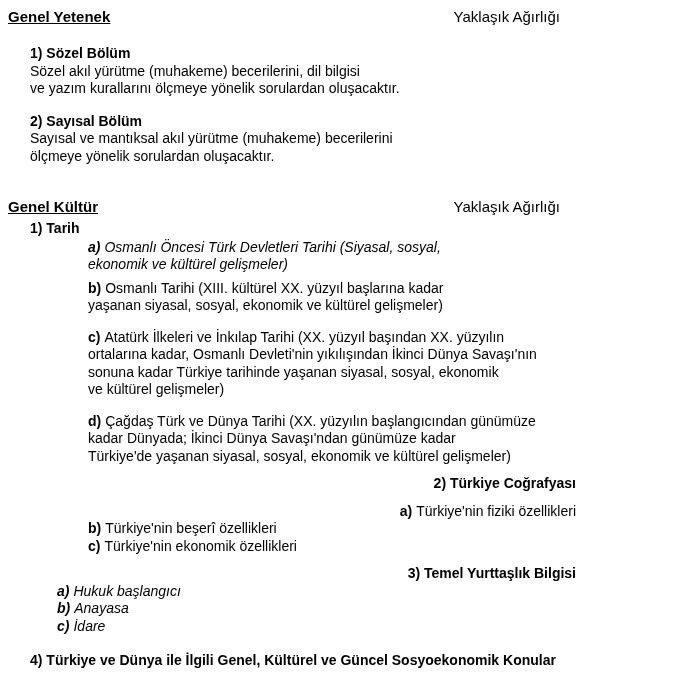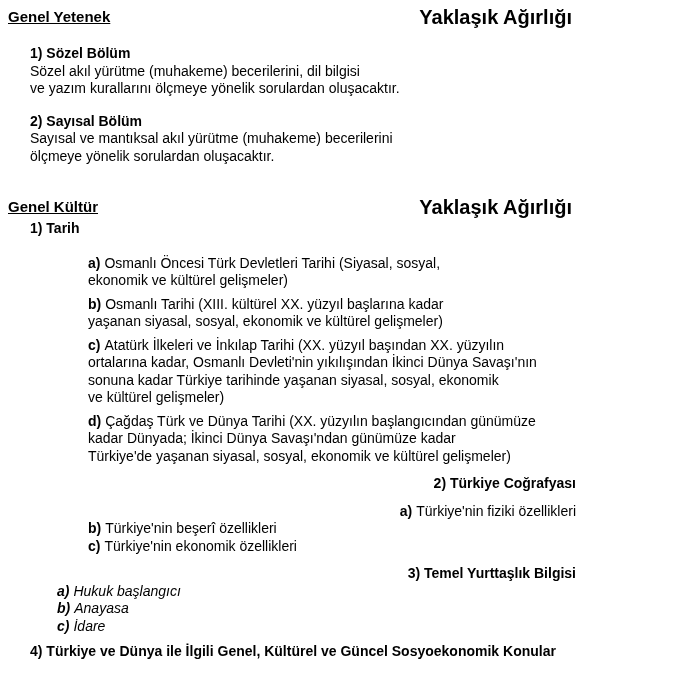"Yaklaşık Ağırlığı" .weight-label { font-size: 20px -> 15px; font-weight: bold -> normal; right: 4px -> 16px }
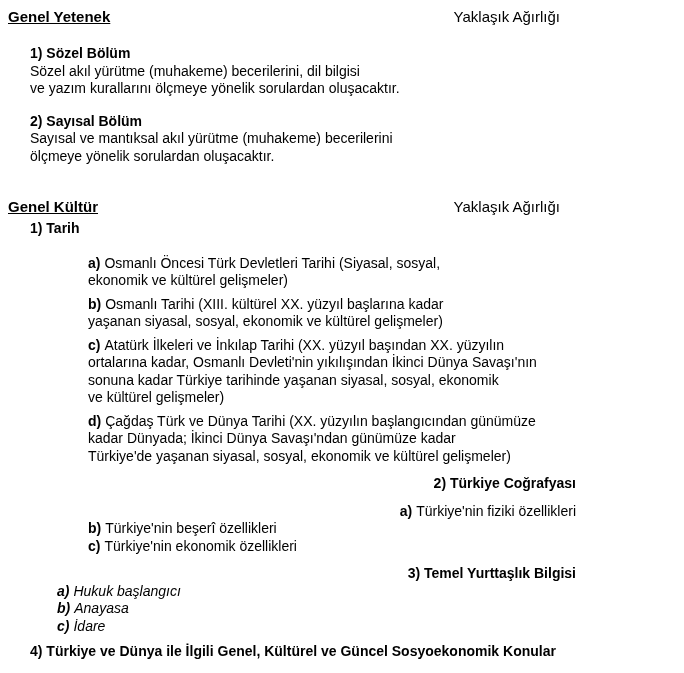"a) Osmanlı Öncesi Türk Devletleri" .mt-11 { font-style: none -> italic; margin-top: 17px -> 1px }
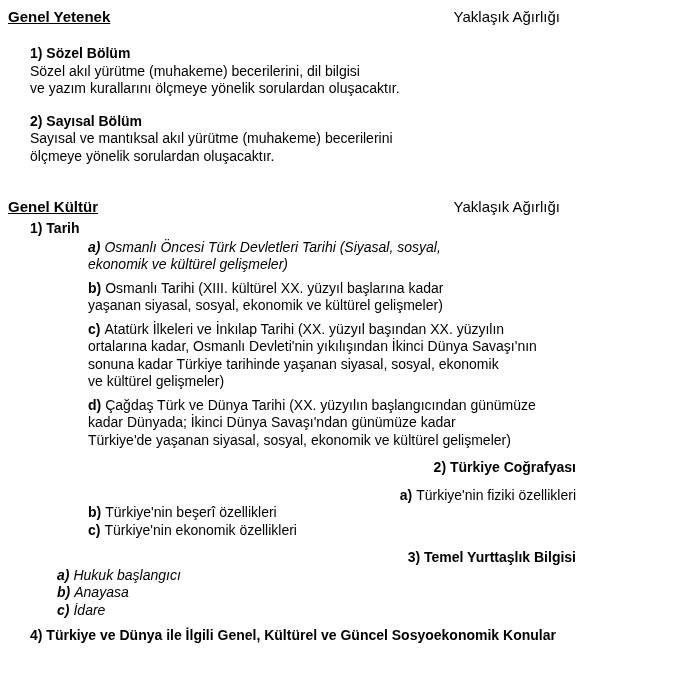"c) Atatürk İlkeleri ve İnkılap" .mt-5 { margin-top: 6px -> 14px }
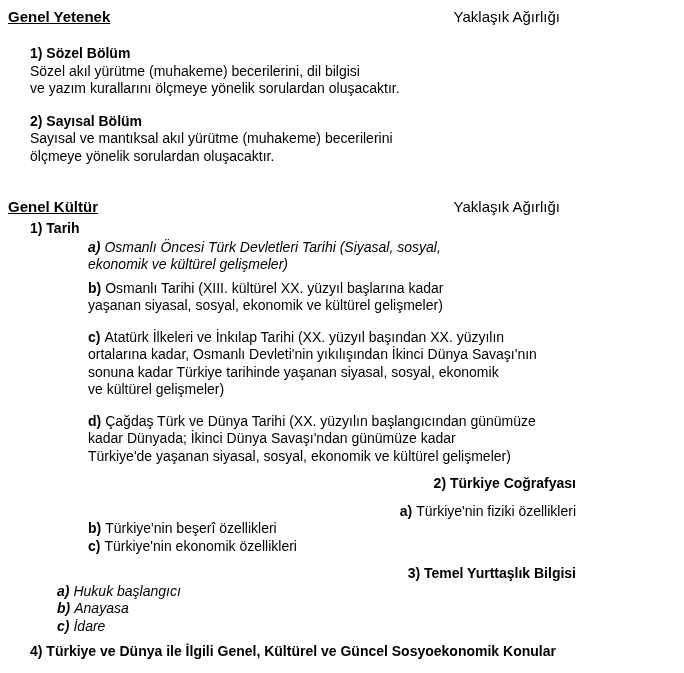"4) Türkiye ve Dünya ile" .mt-8 { margin-top: 8px -> 17px }
